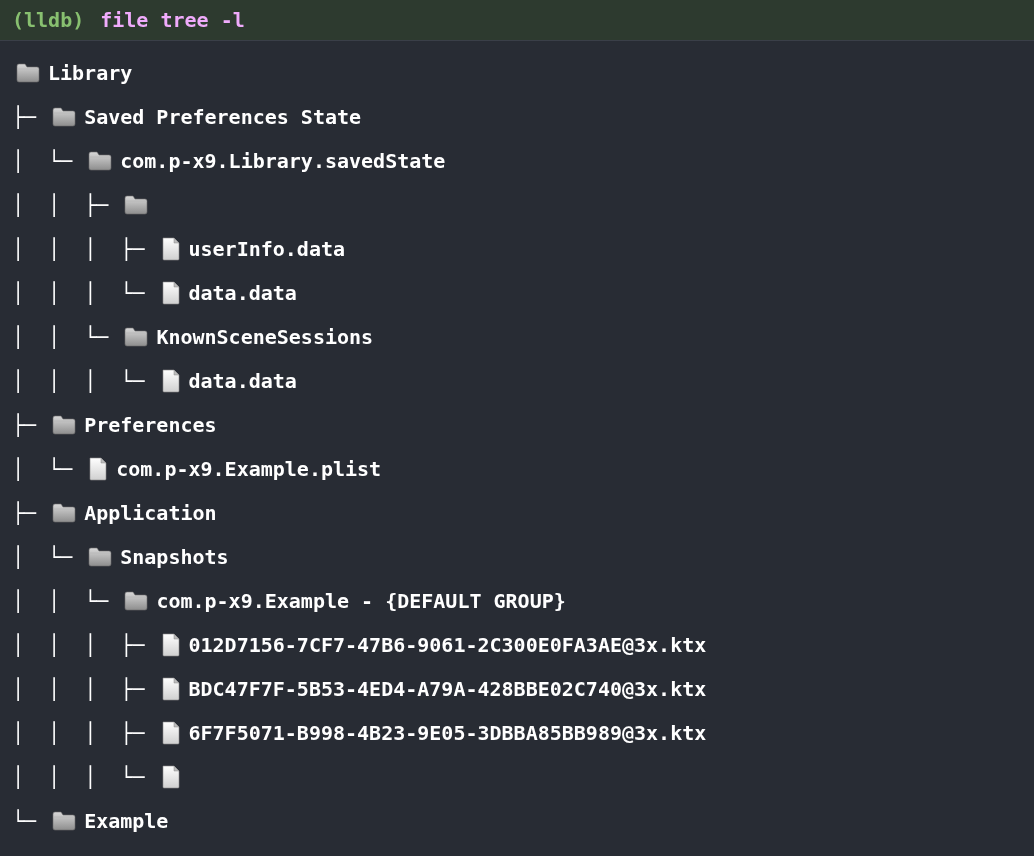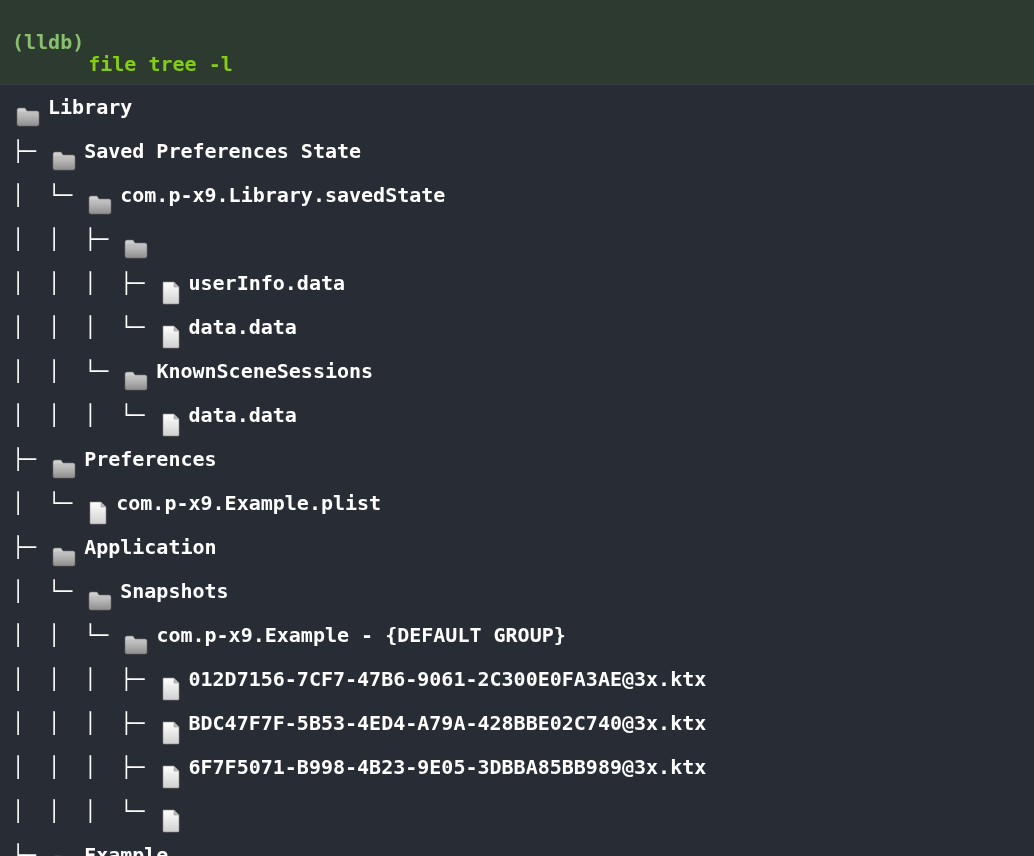"(lldb)" .prompt-bar { gap: 0 -> 12px }
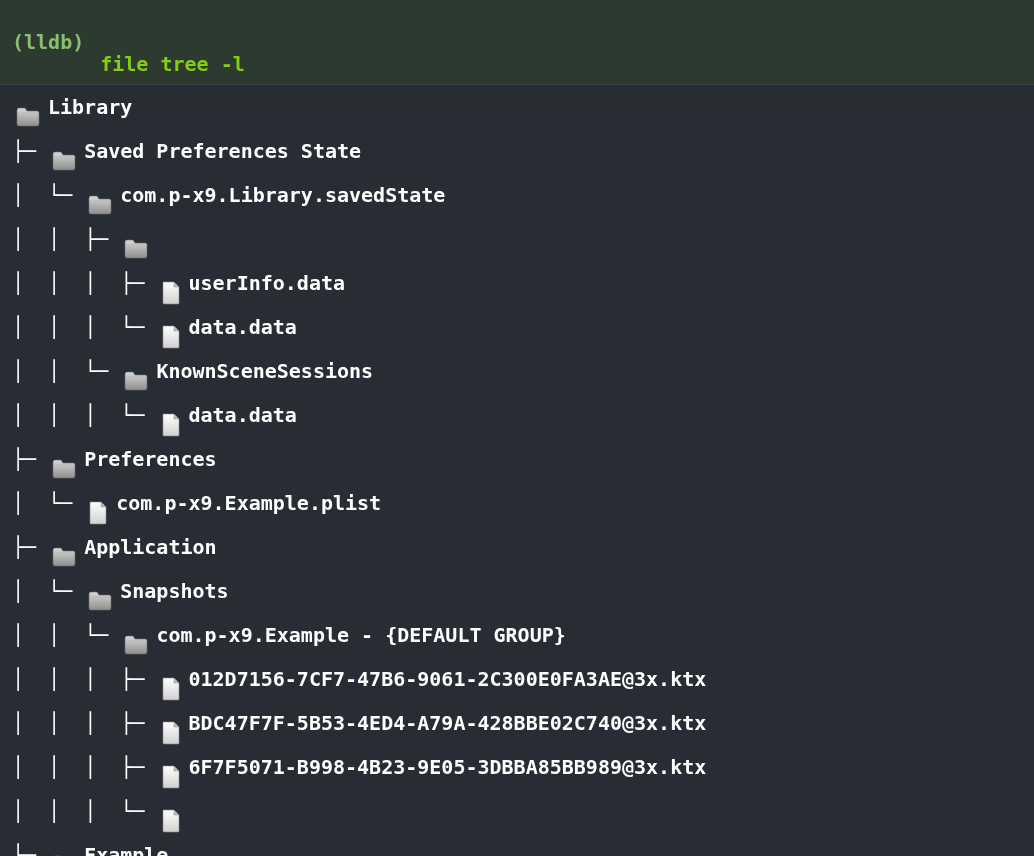"file tree -l" .prompt-cmd { color: #84cc16 -> #f0abfc; margin-top: 44px -> none }
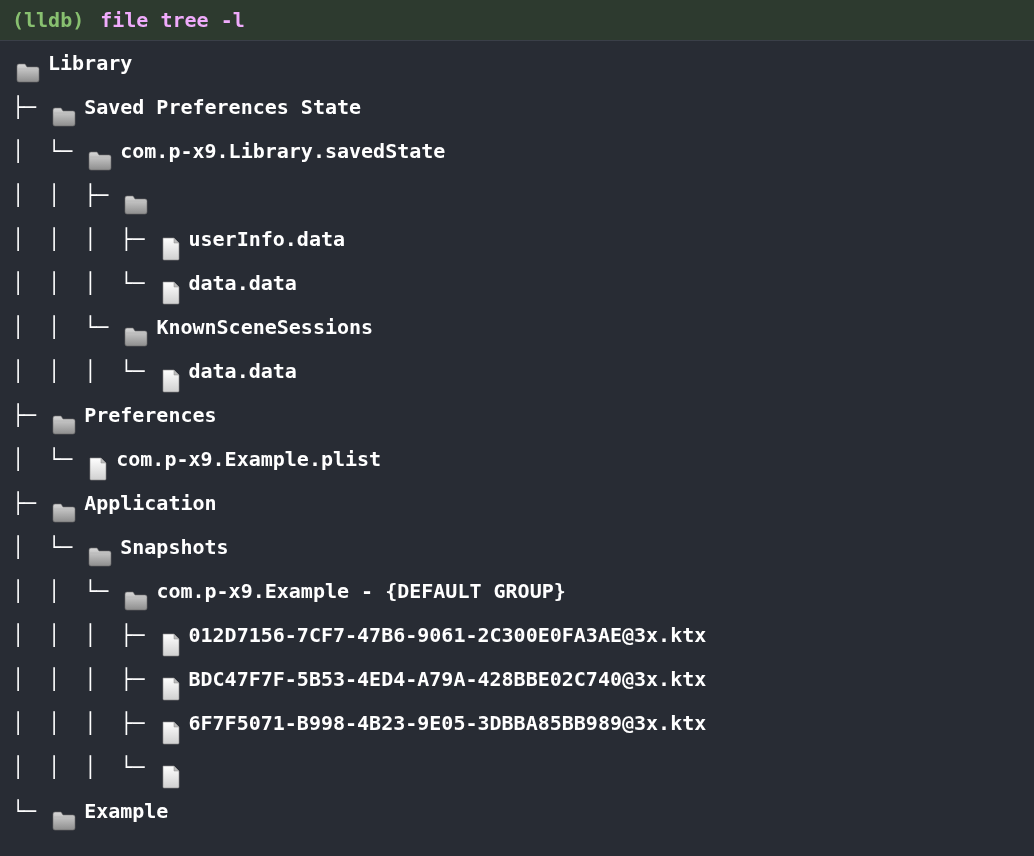"Library" .row { align-items: none -> center }
